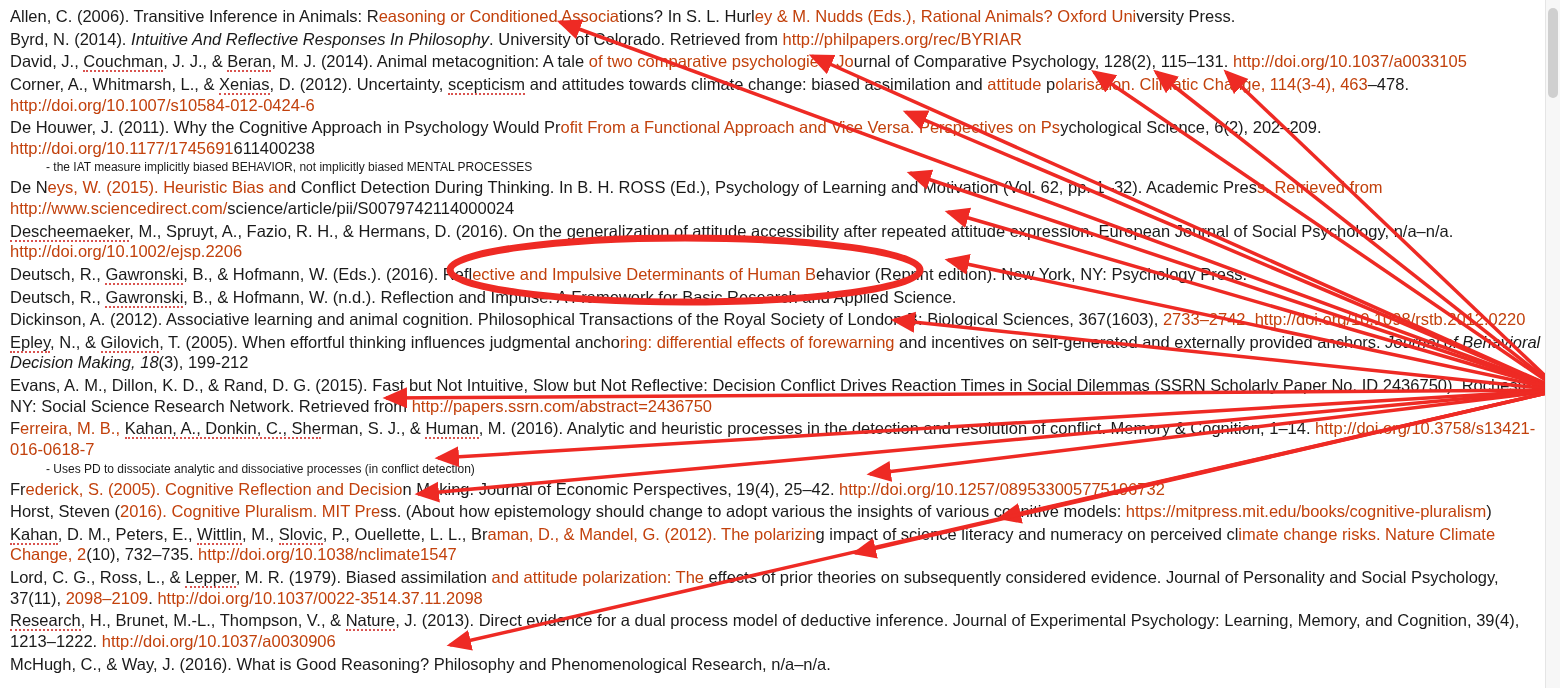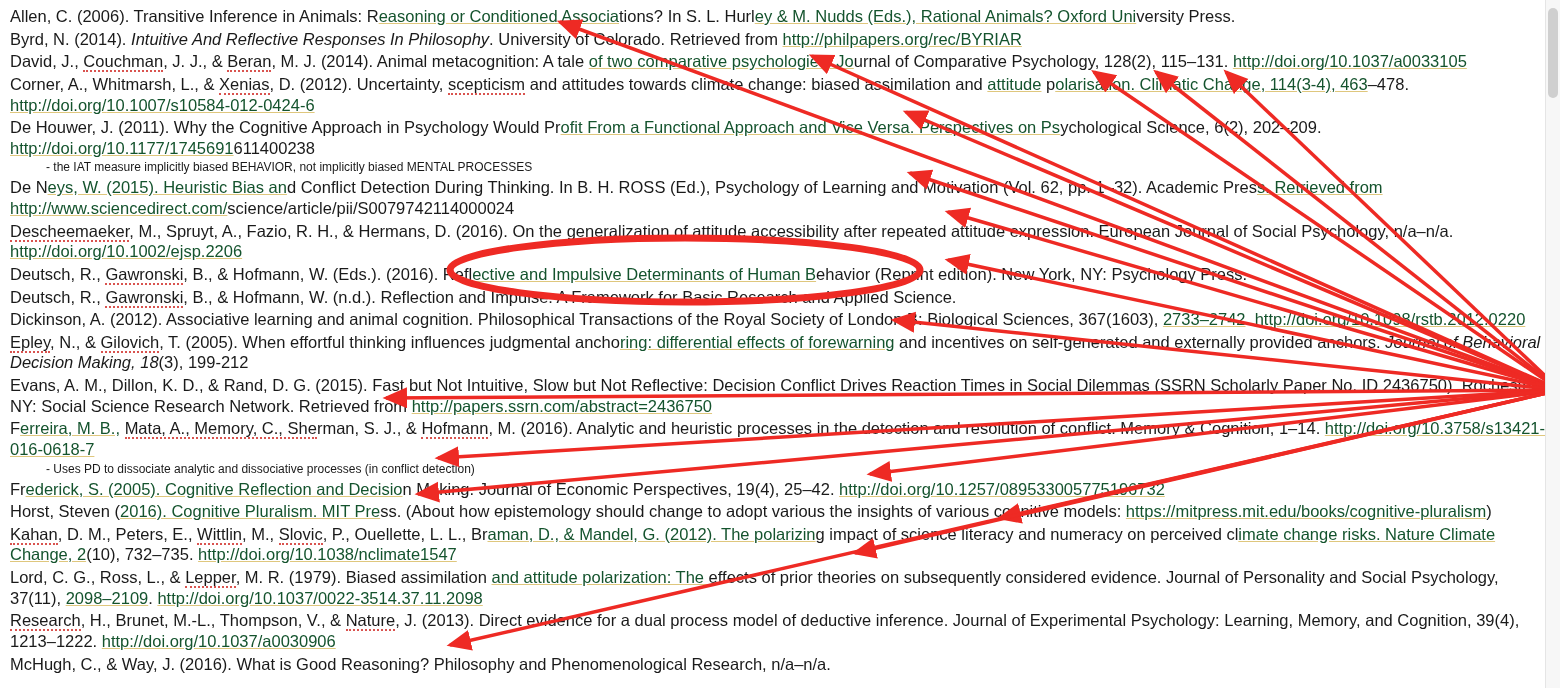"easoning or Conditioned Associa" .link { color: #14532d -> #c2410c; text-decoration: underline -> none }
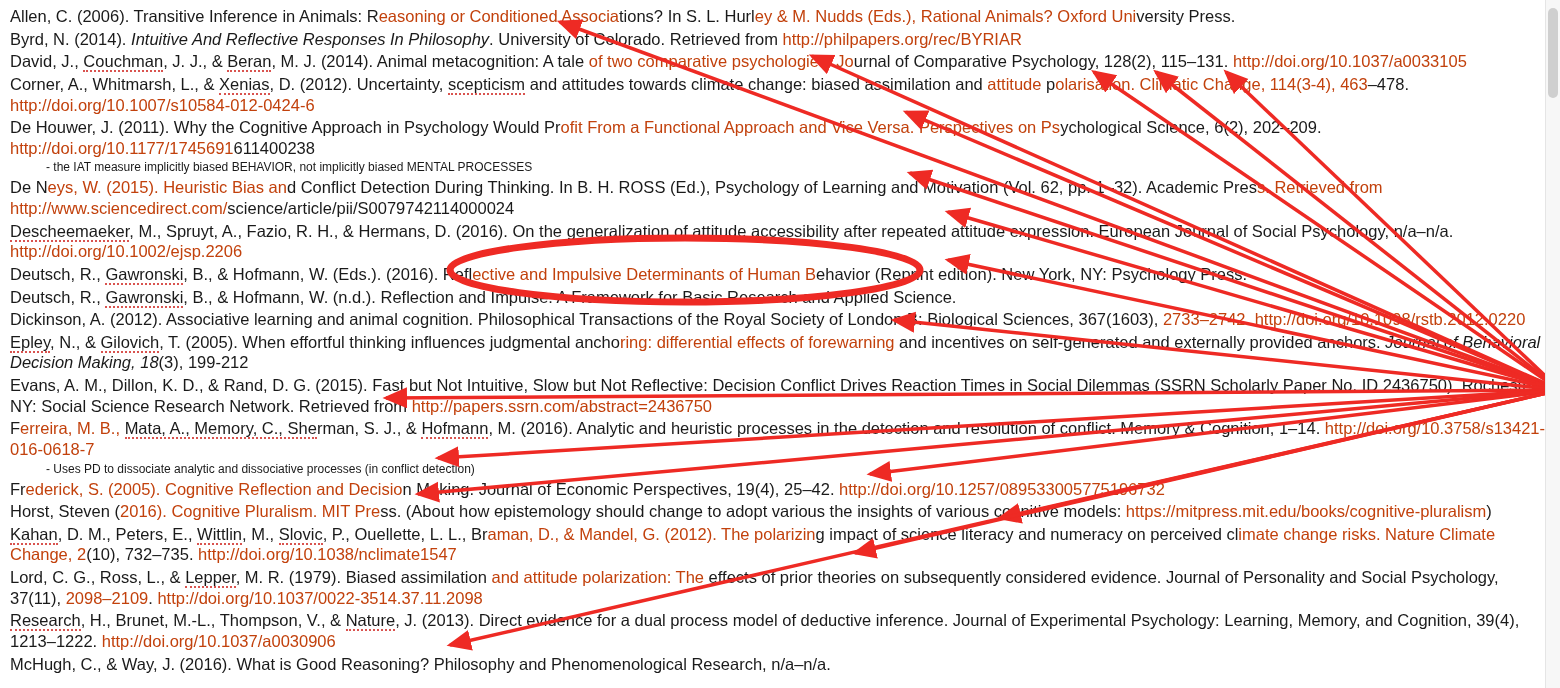"Mata, A., Memory, C., She" span.err { text: Mata, A., Memory -> Kahan, A., Donkin }
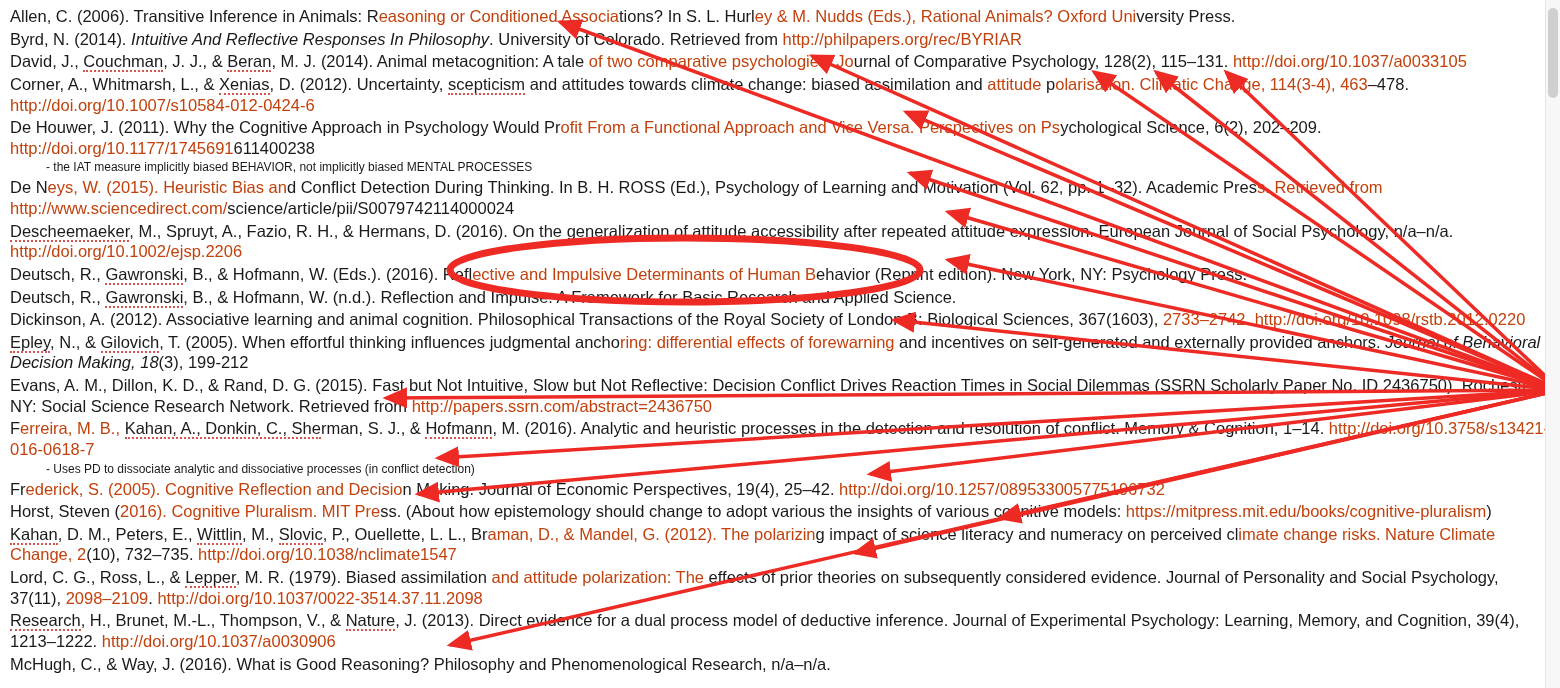"Hofmann" span.err { text: Hofmann -> Human }
